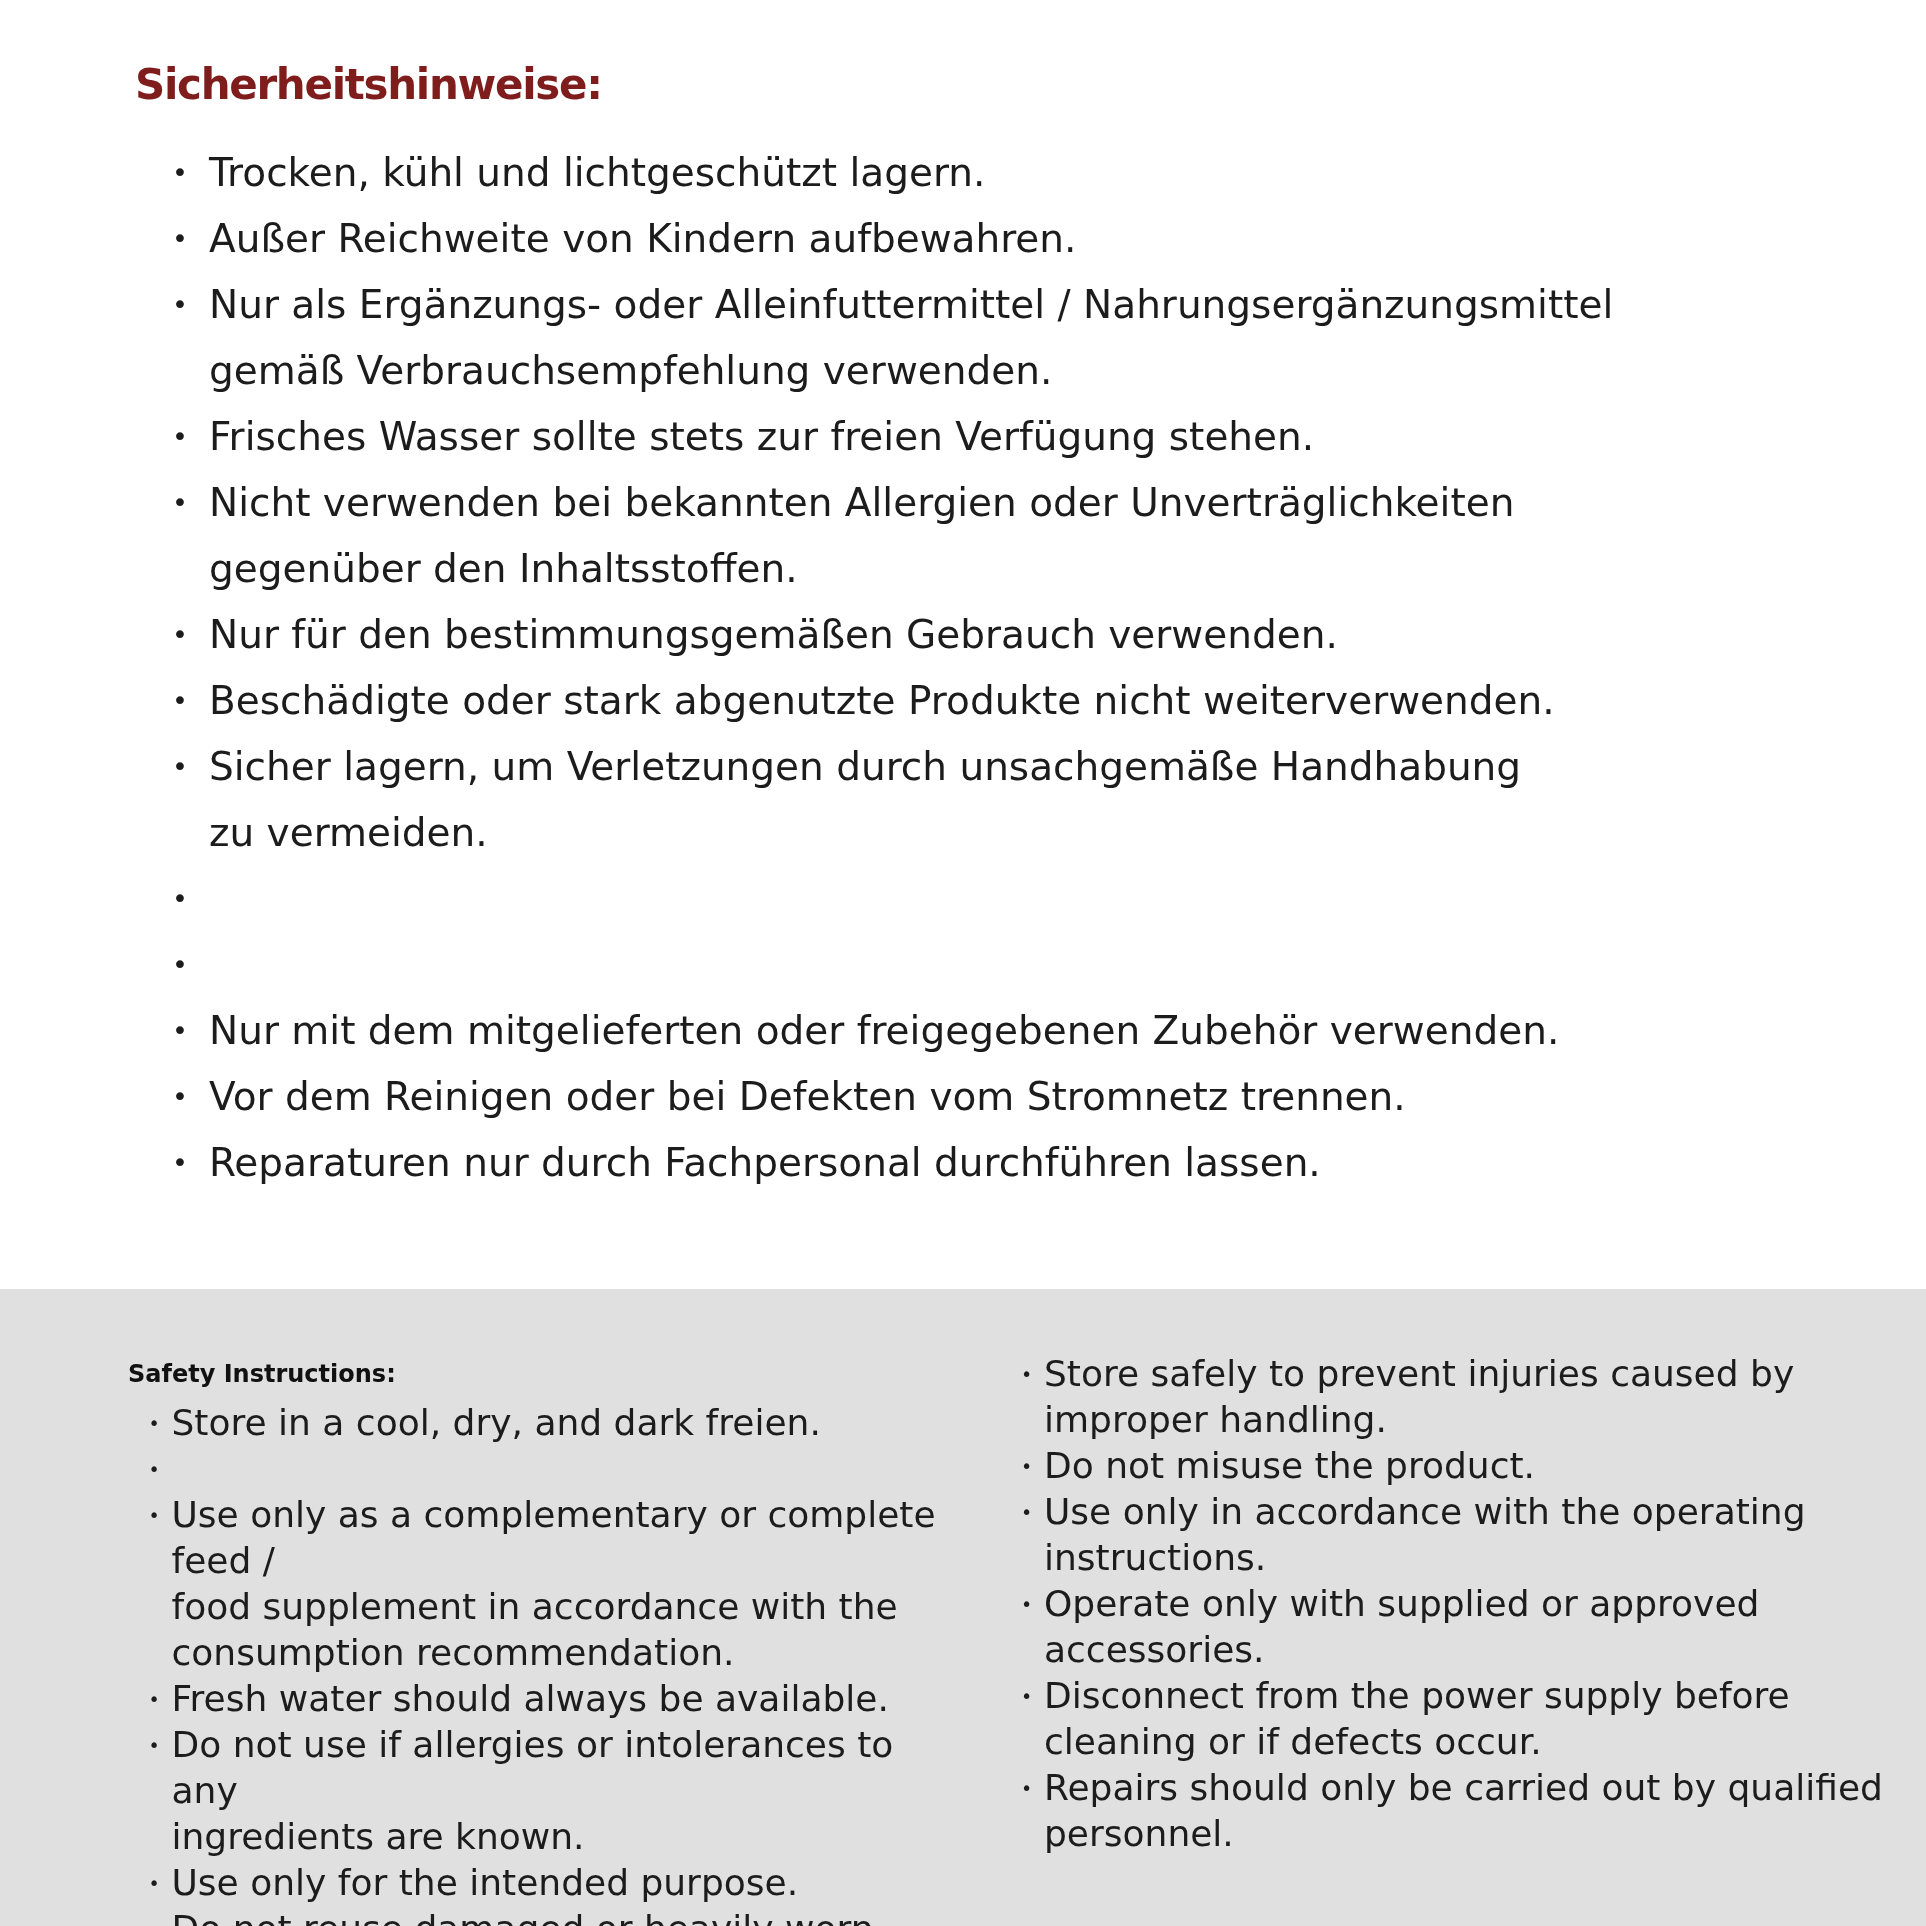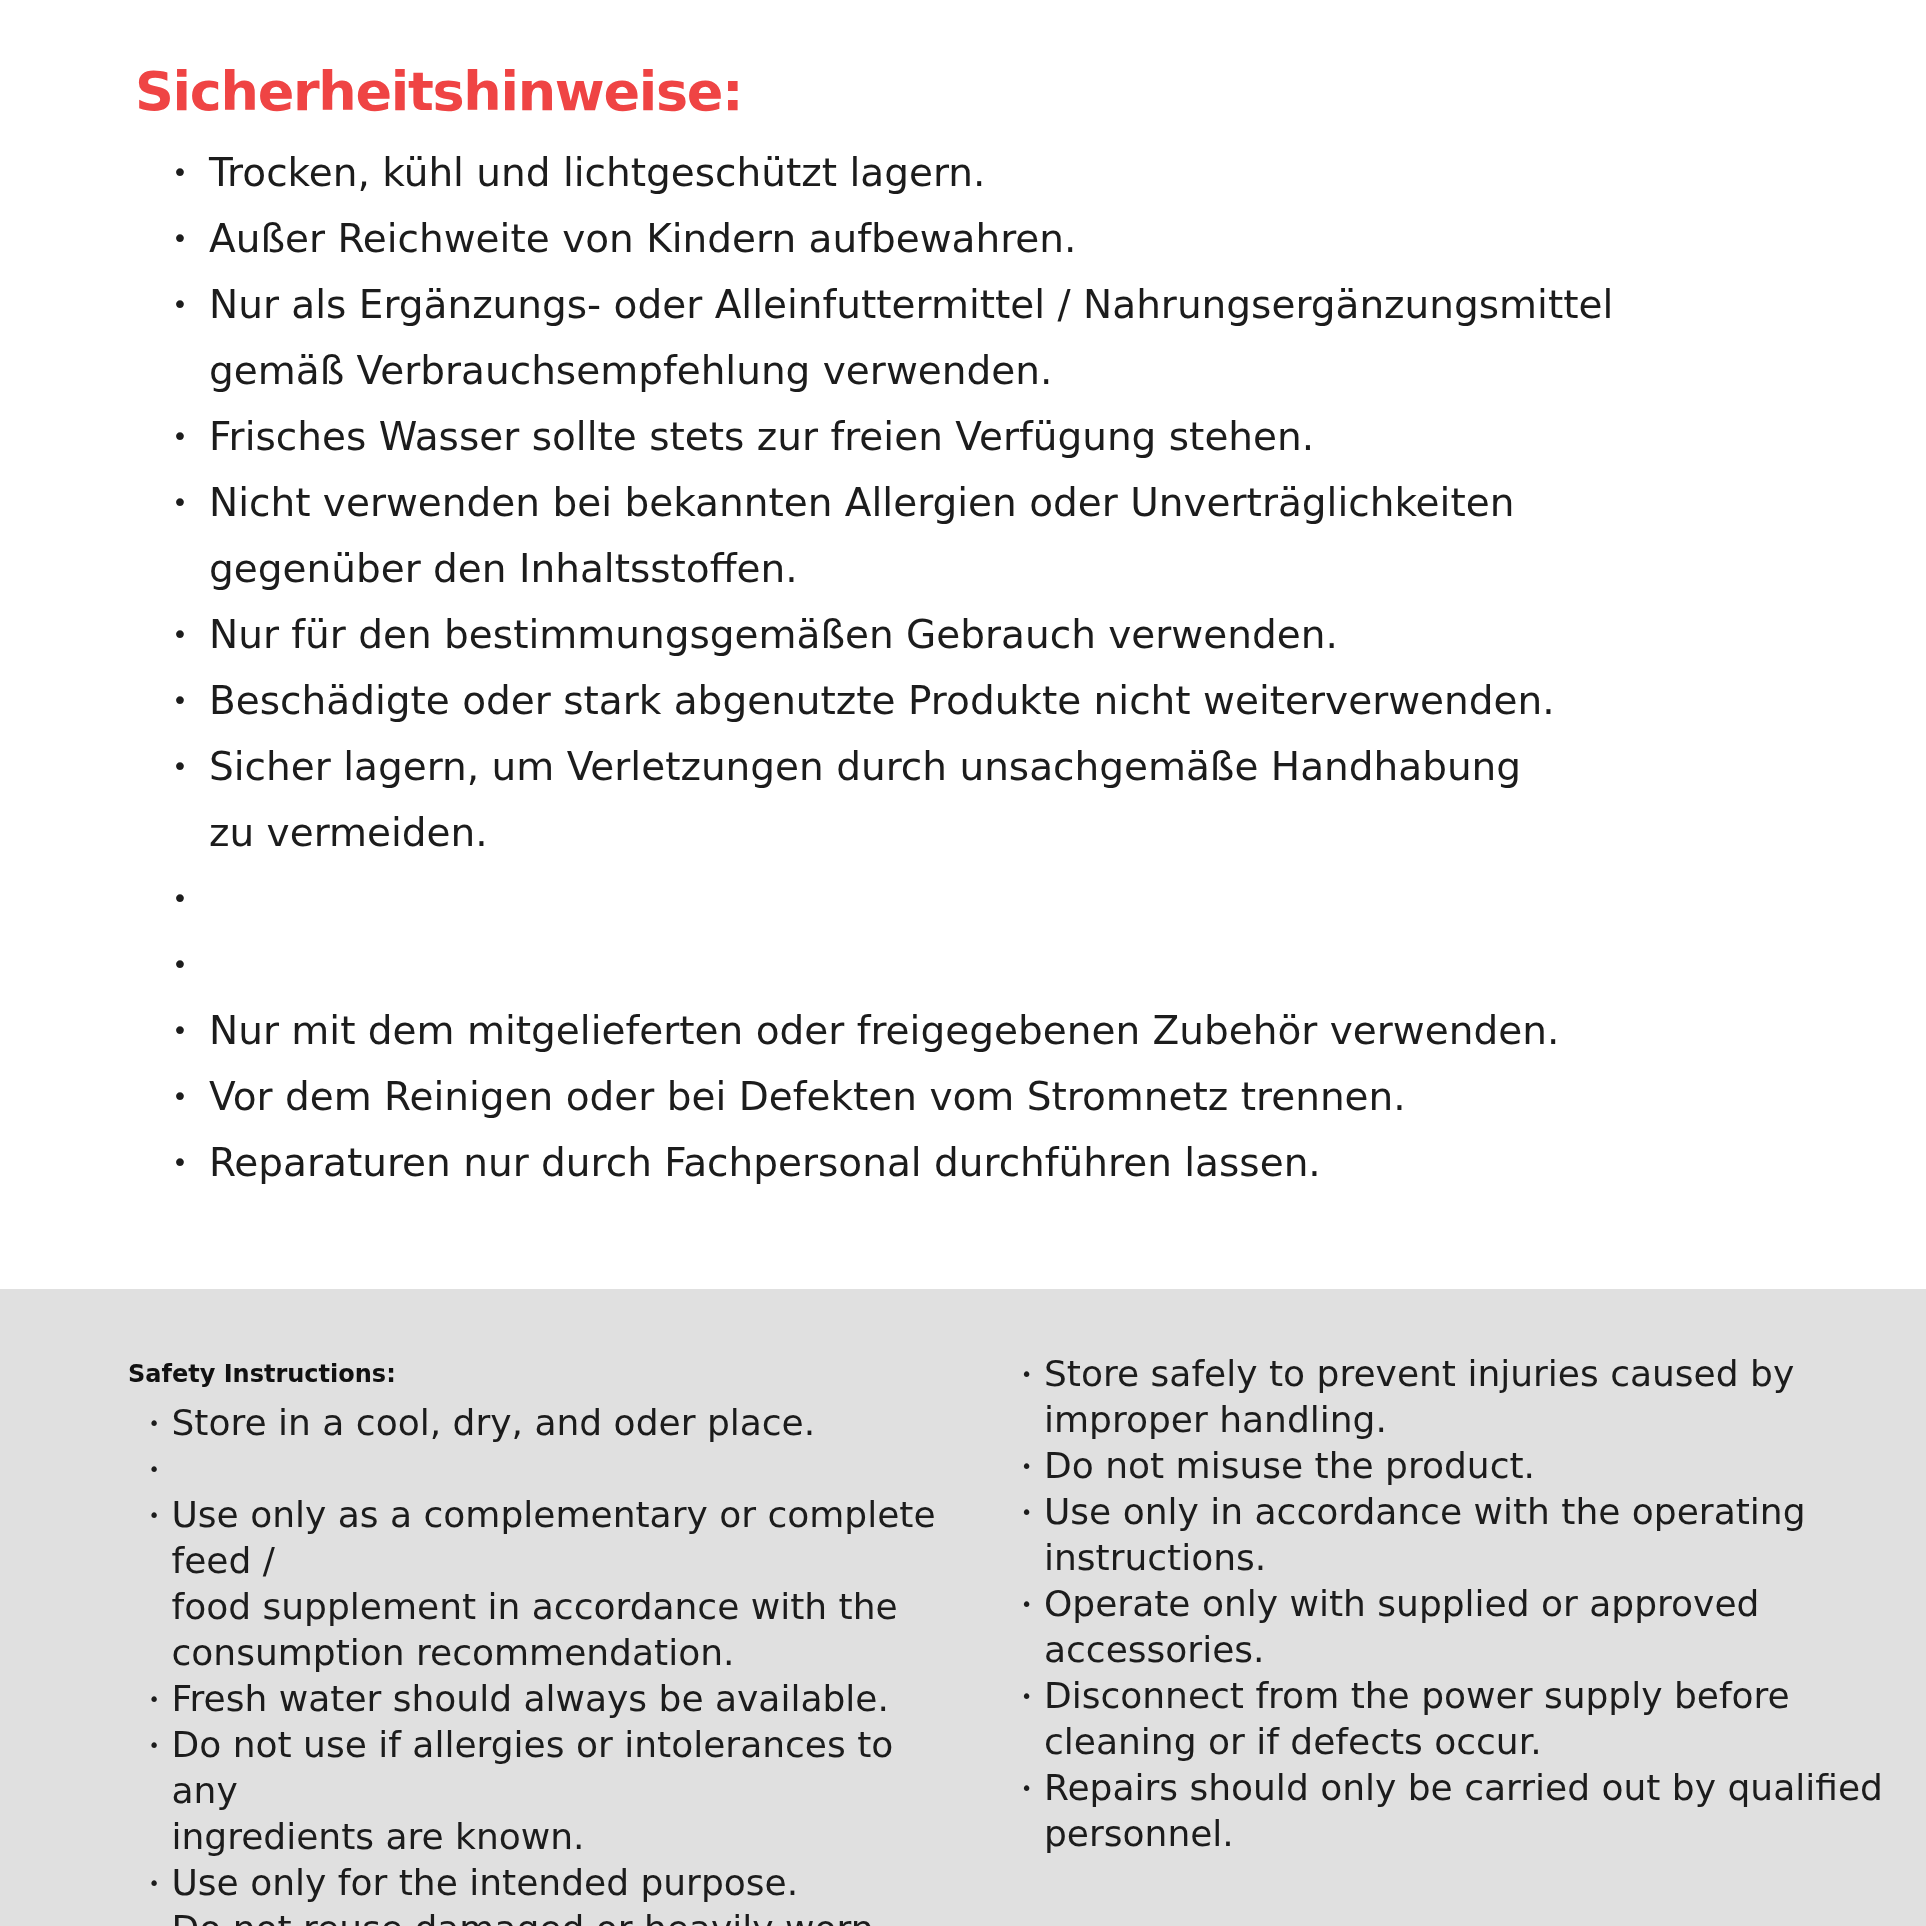"Sicherheitshinweise:" .de-heading { color: #ef4444 -> #7f1d1d; font-size: 54px -> 42px }
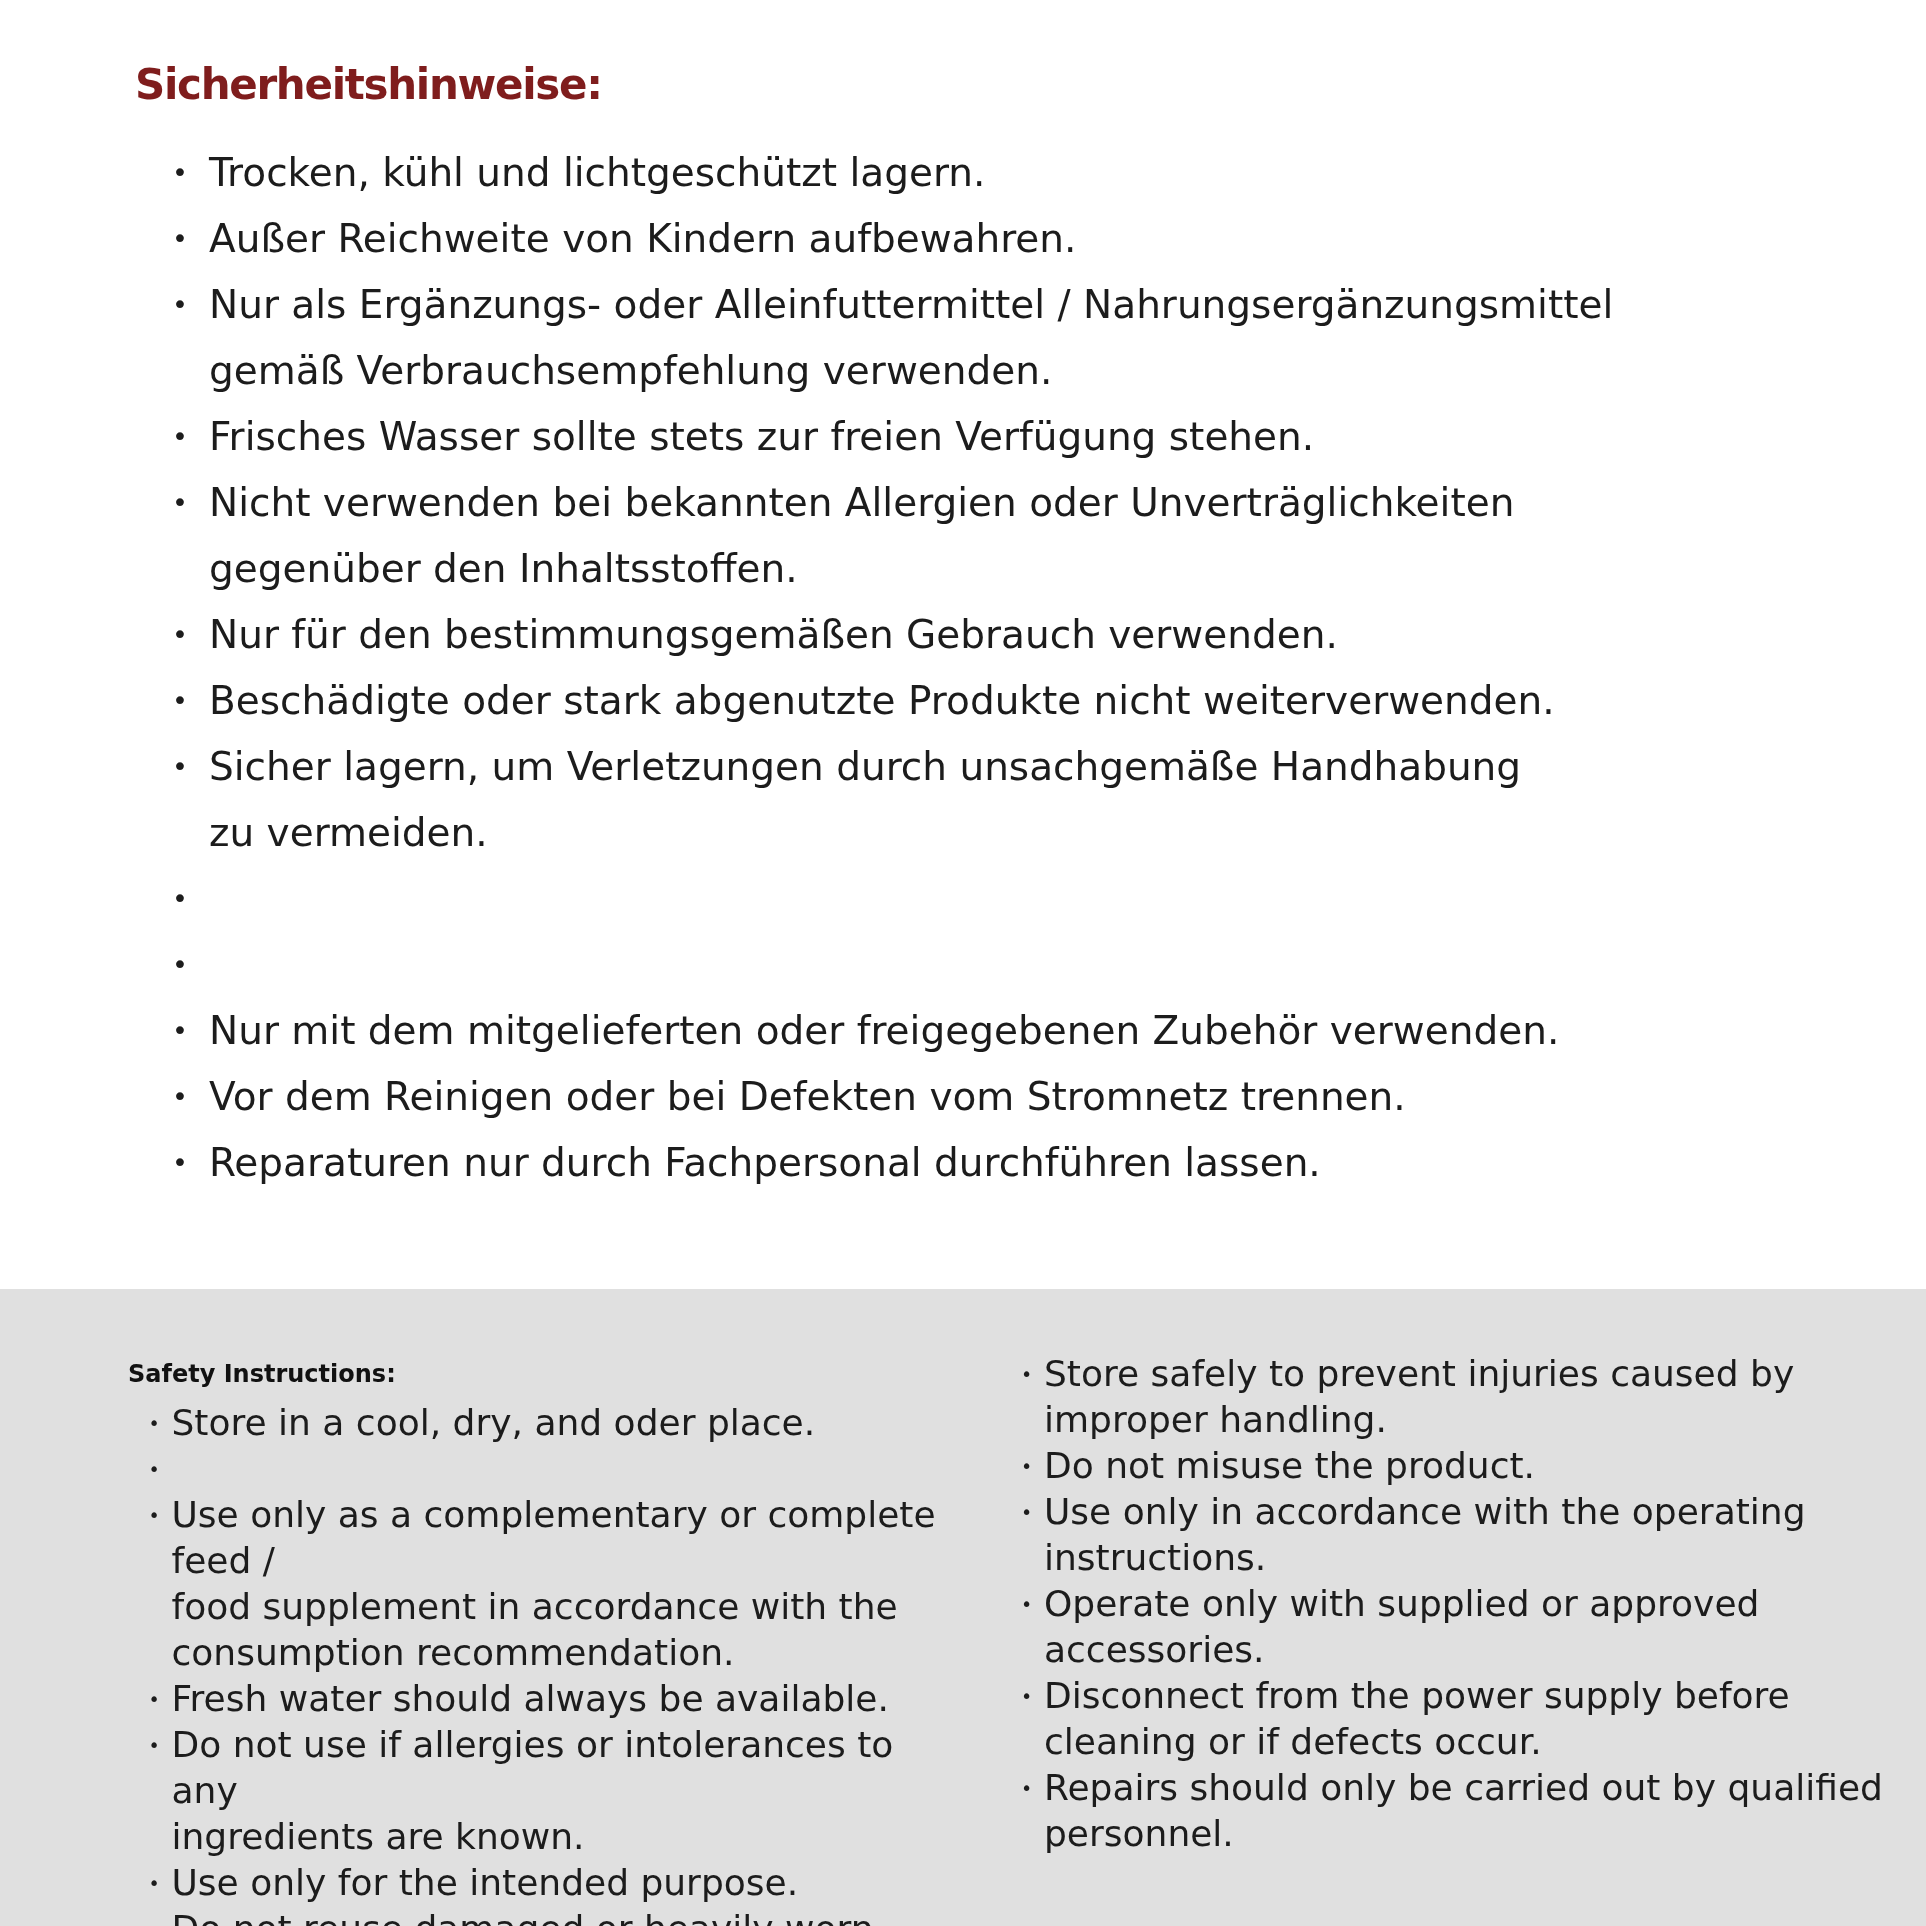"Store in a cool, dry," span.txt { text: oder place -> dark freien }
